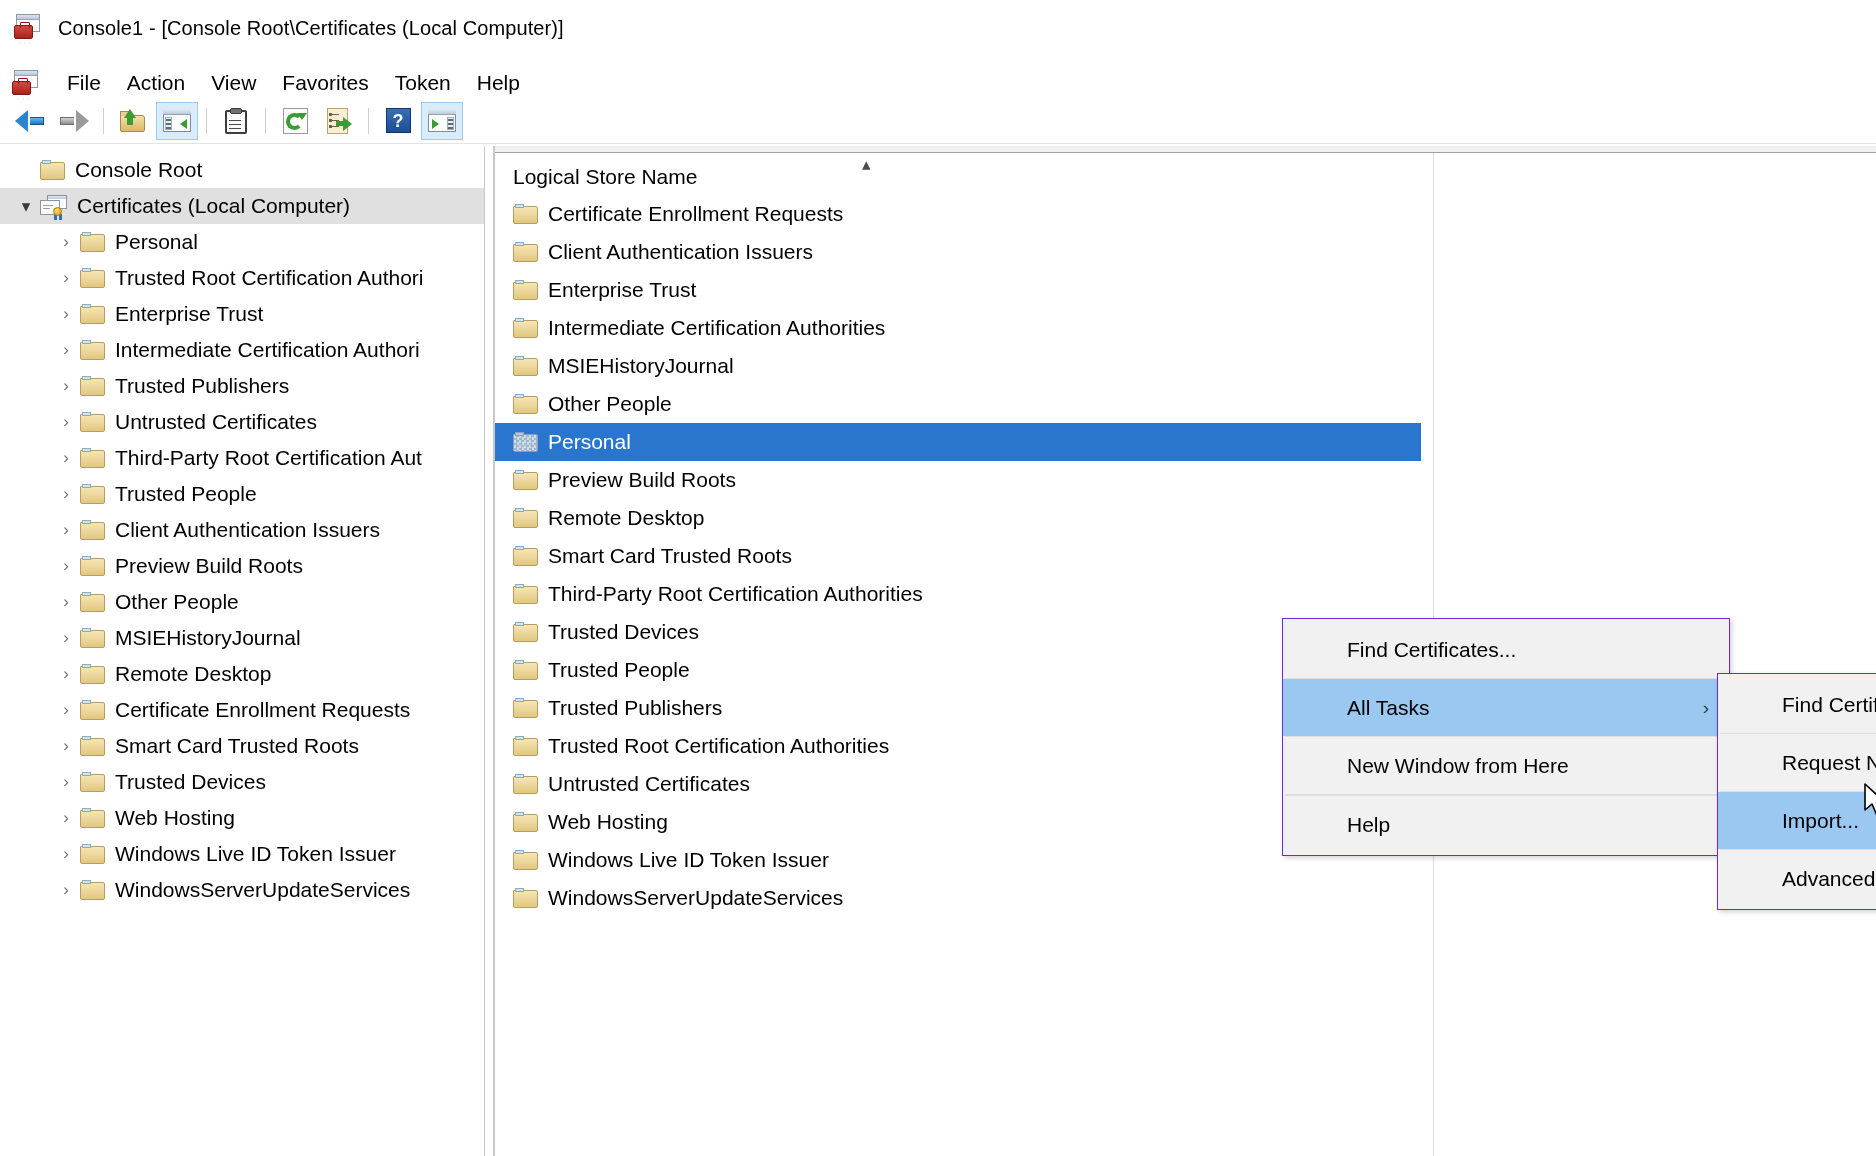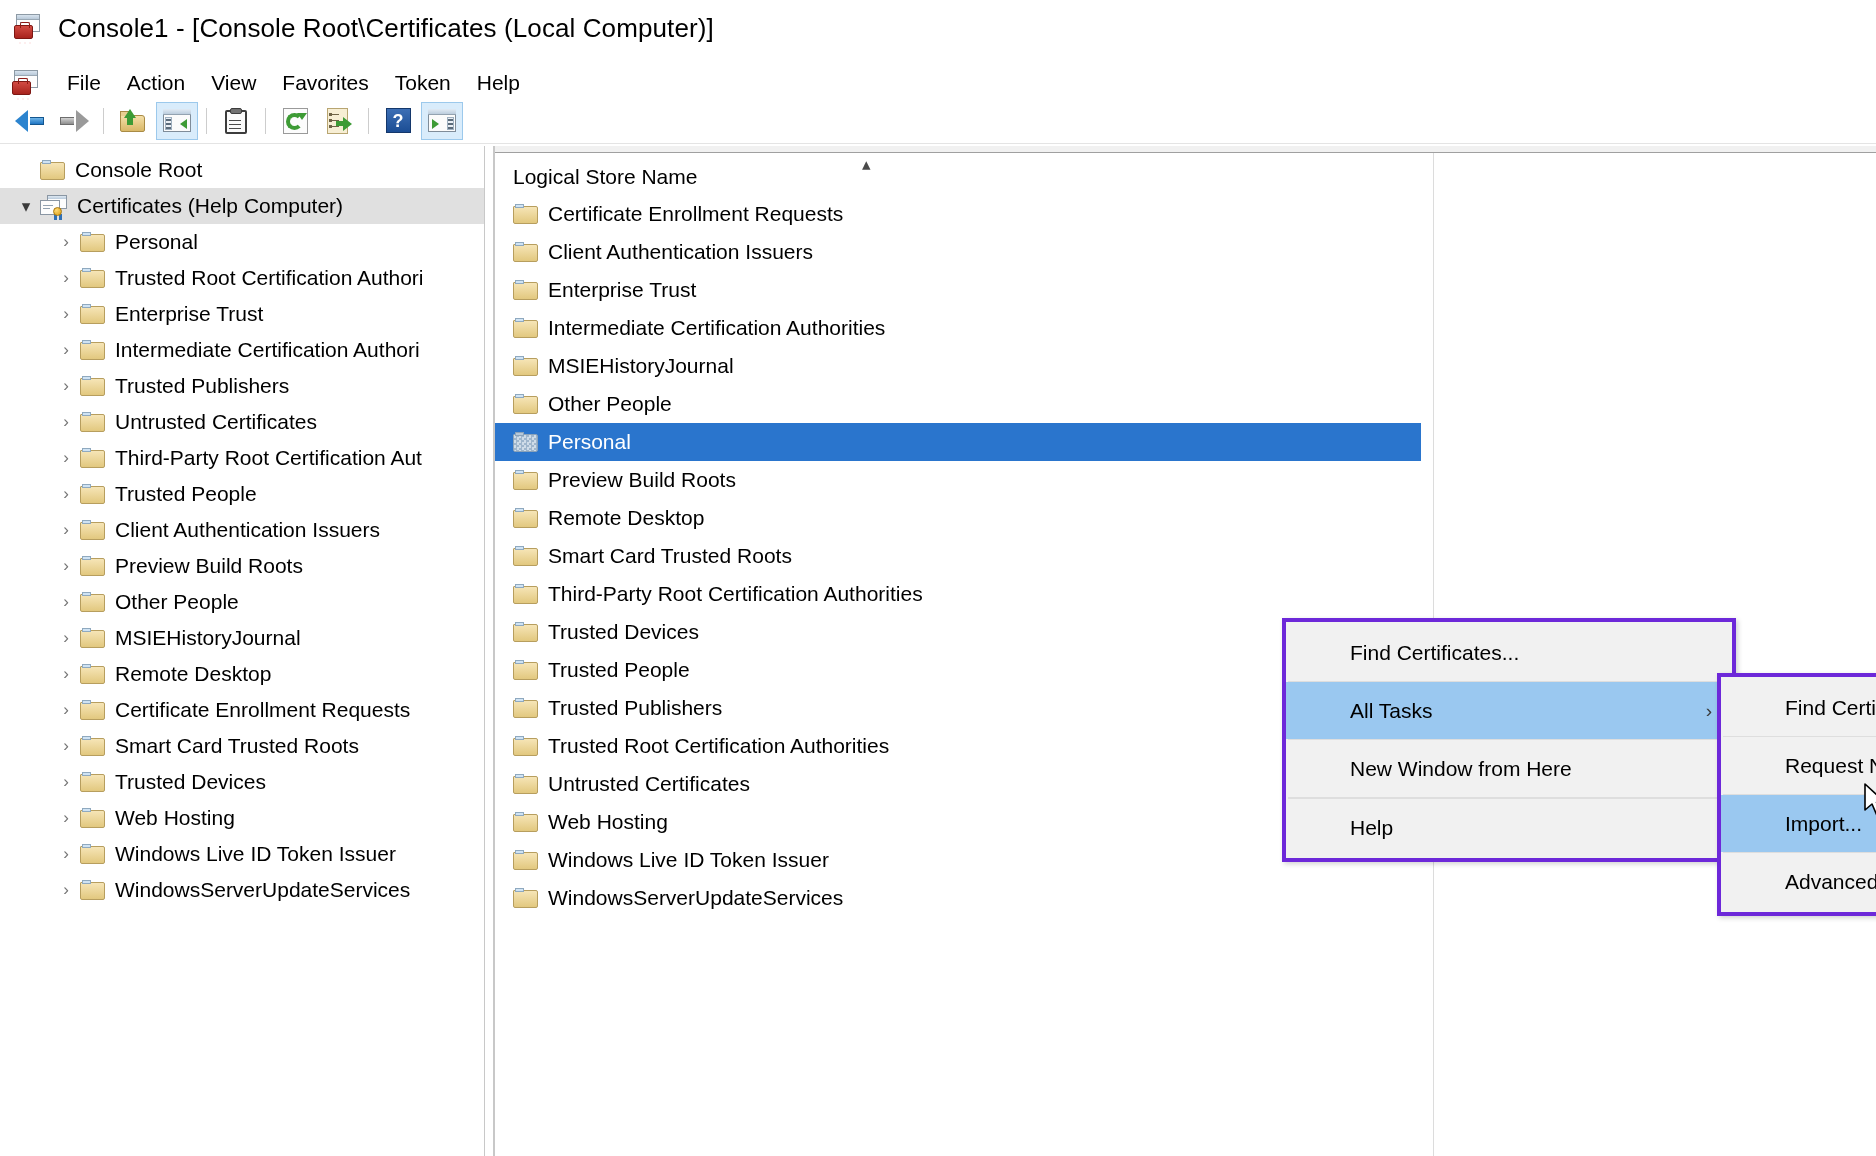"Console1 - [Console Root\Certificates" .title-text { font-size: 26px -> 20px }
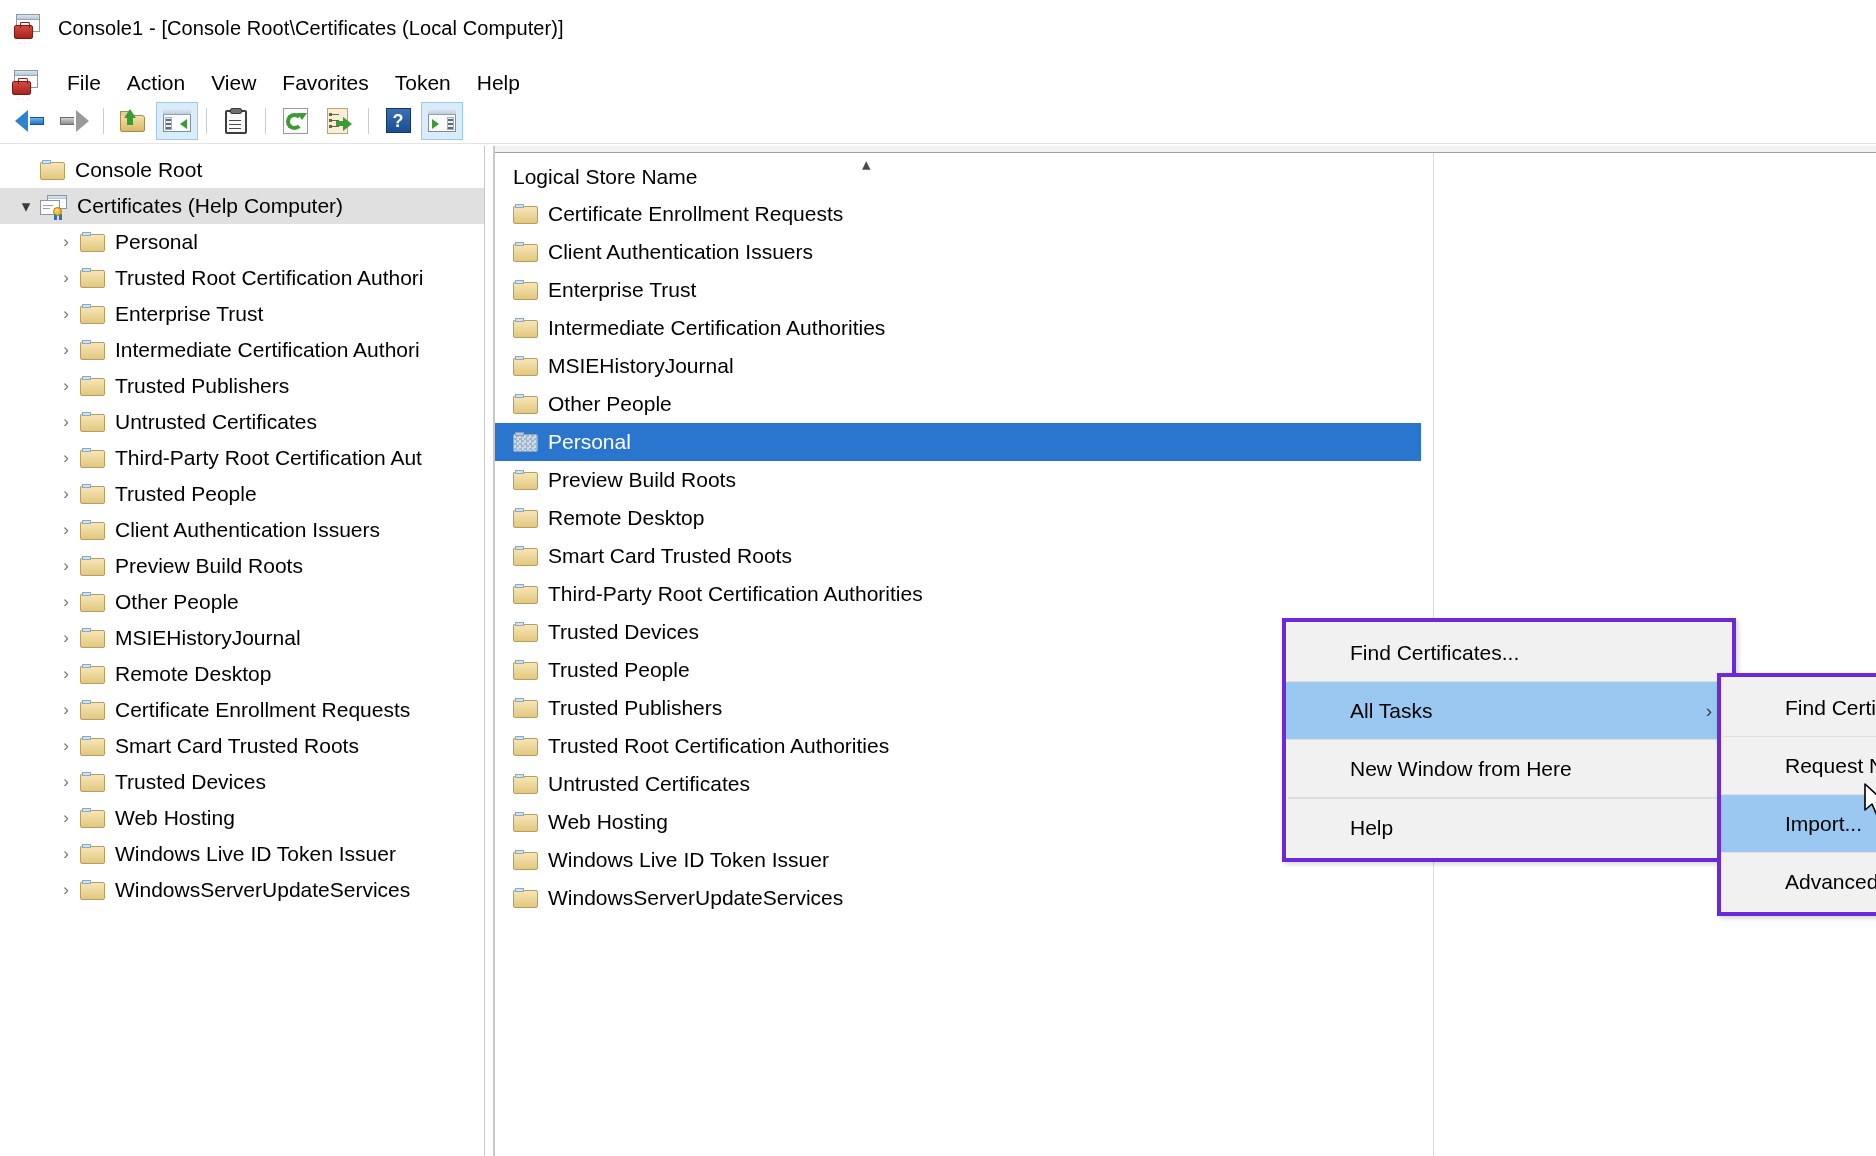"Certificates (Help Computer)" div.lbl { text: Help -> Local }
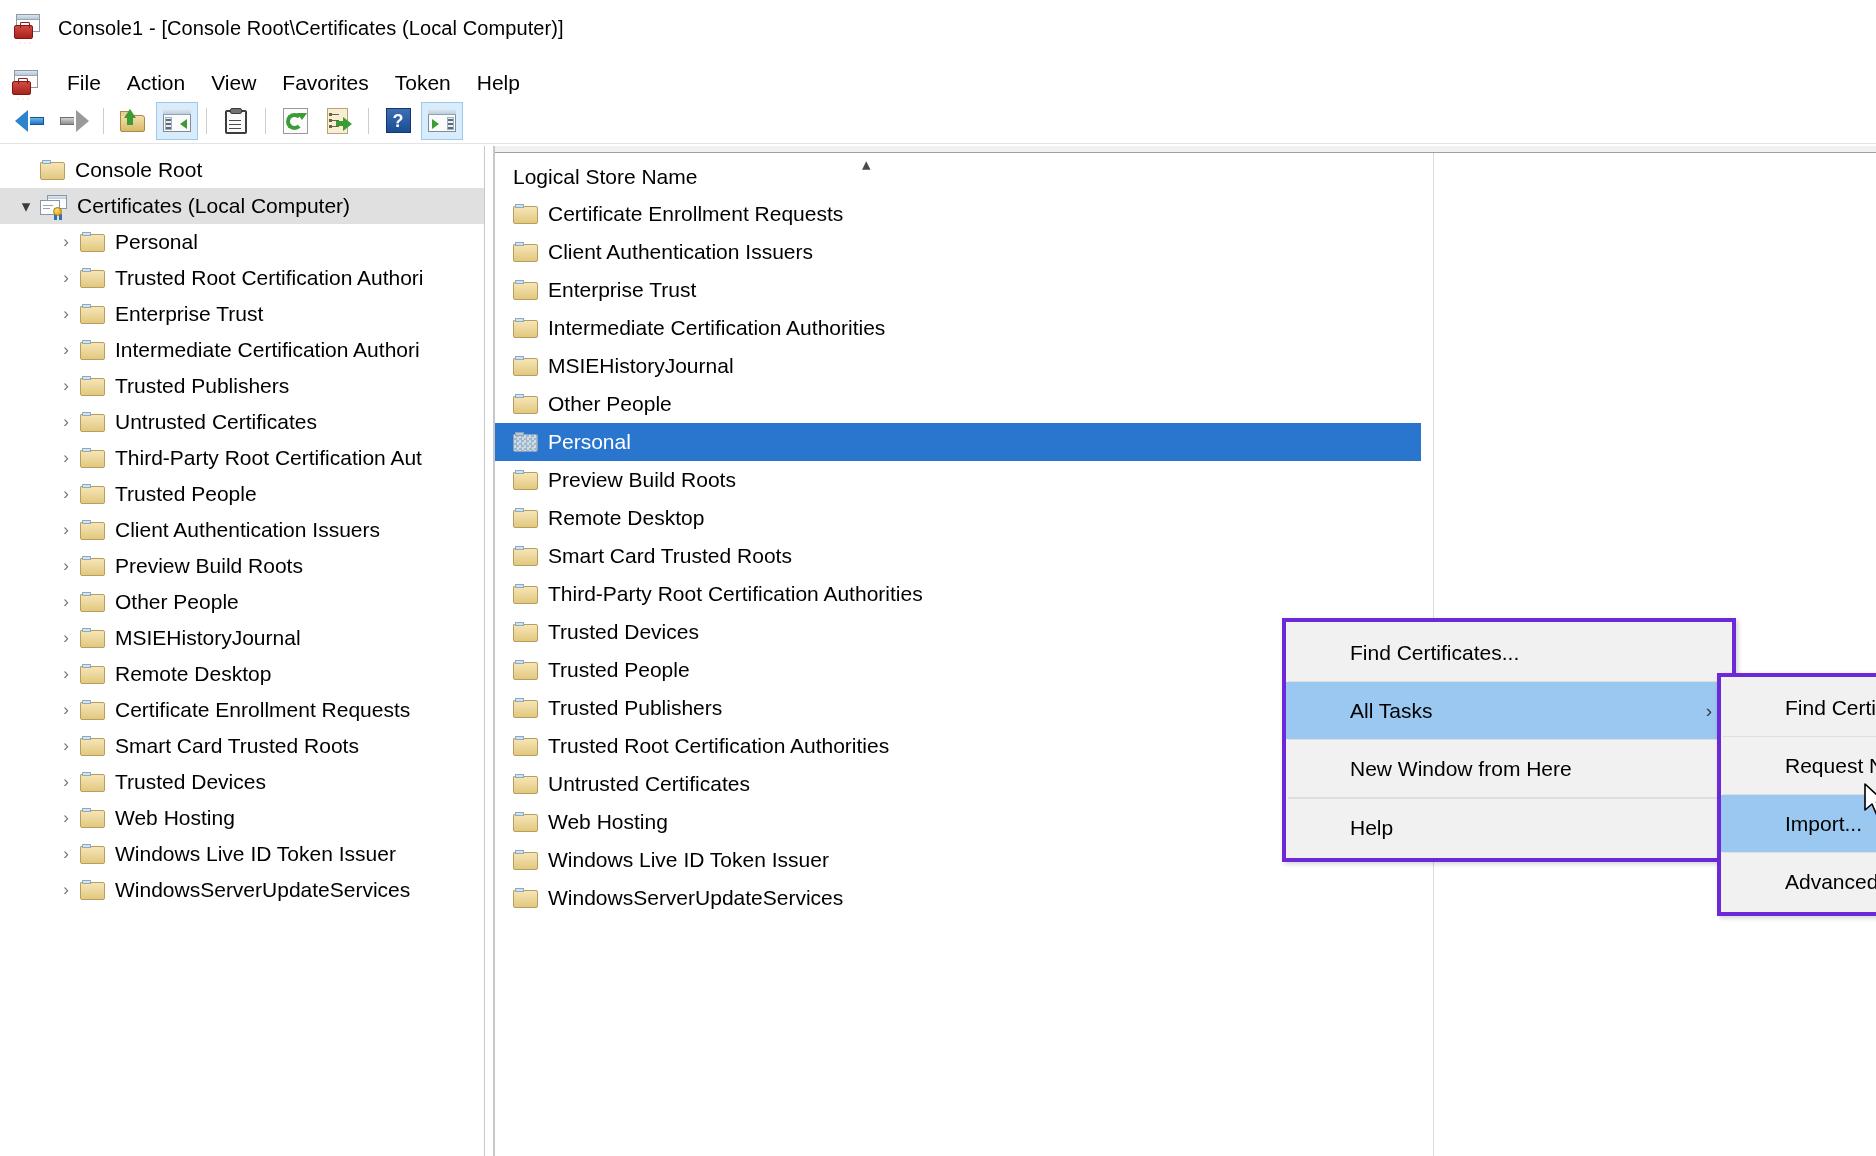"Find Certificates..." .ctx-menu { border: 4px solid #6d28d9 -> 1px solid #6d28d9 }
